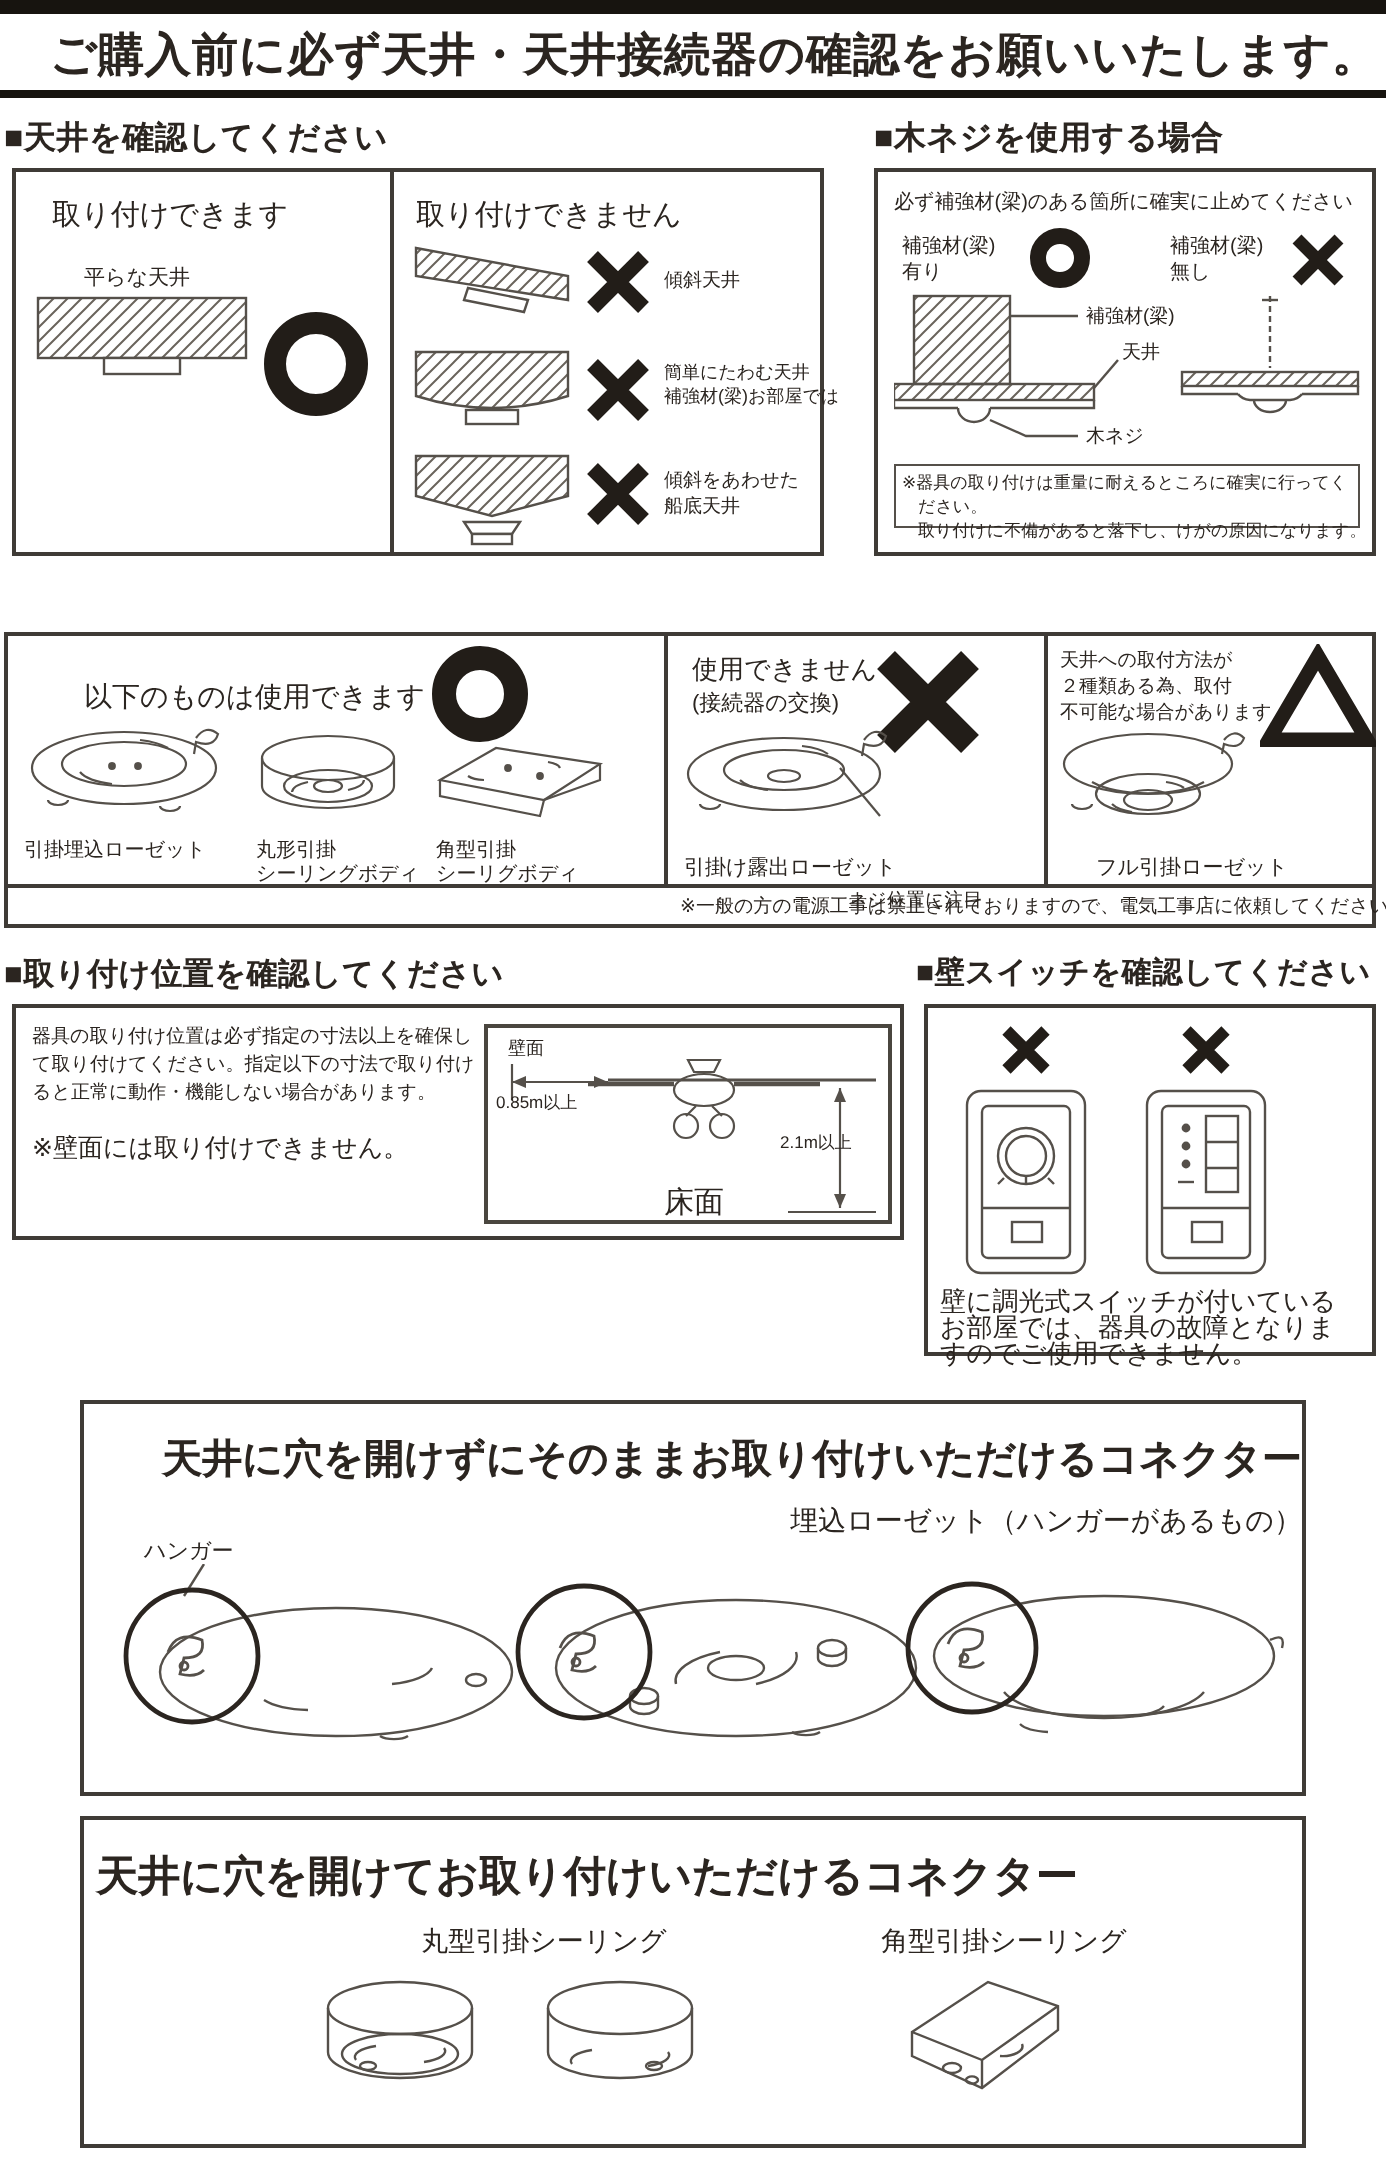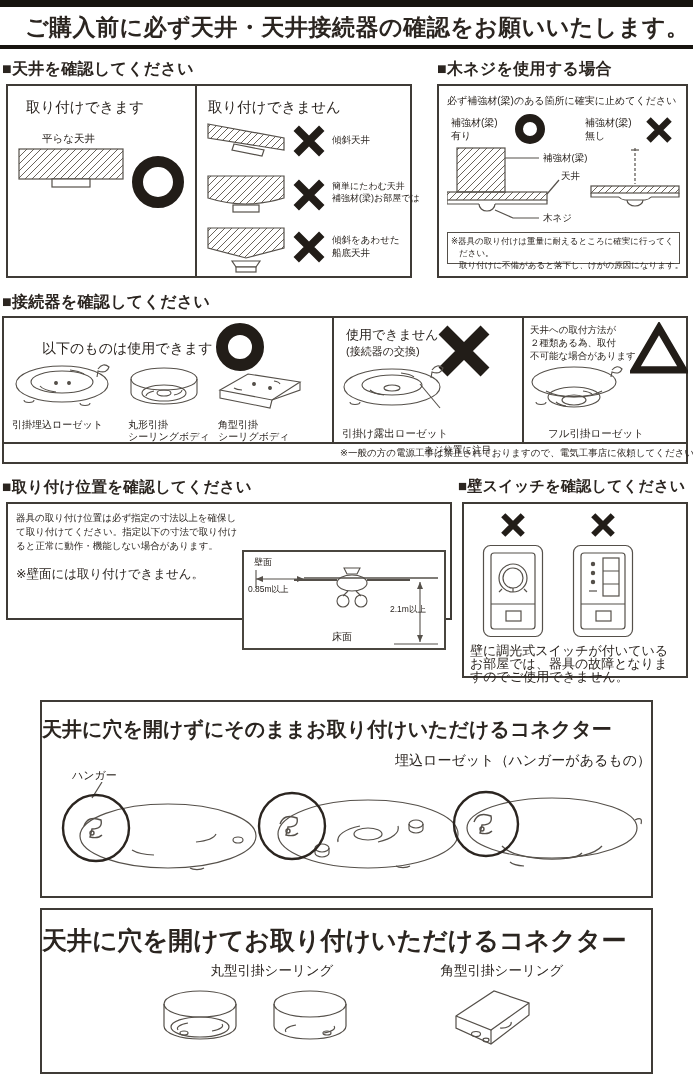"■接続器を確認してください" div.hd { html: <div>■接続器を確認してください</div> -> none }
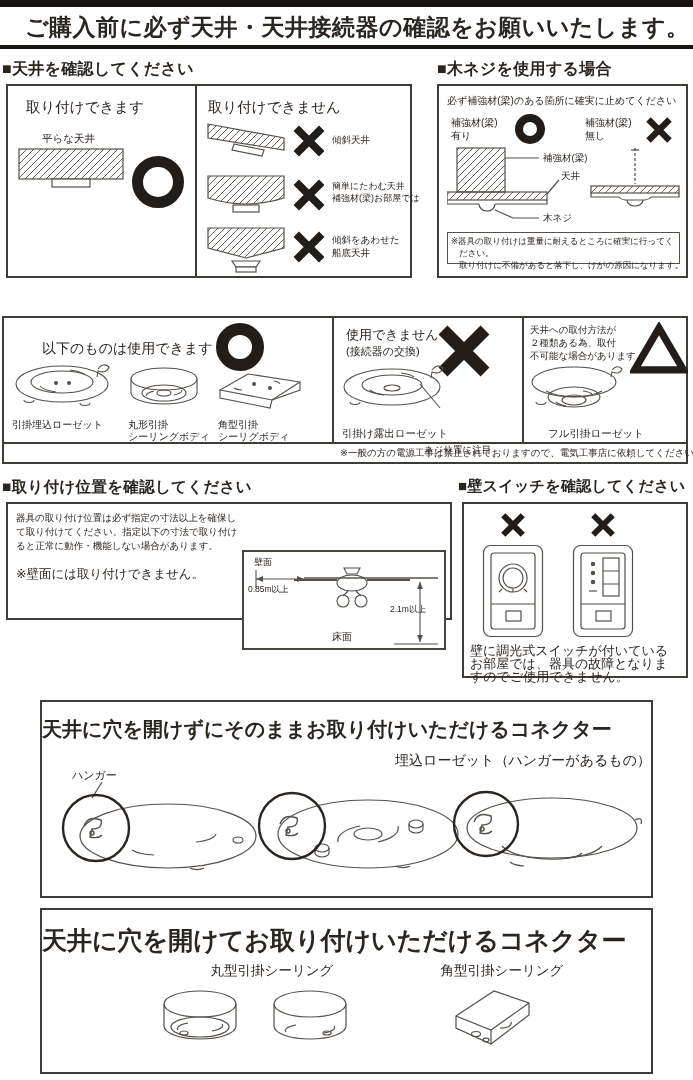"壁面" div.innerbox { margin-top: 38px -> none }
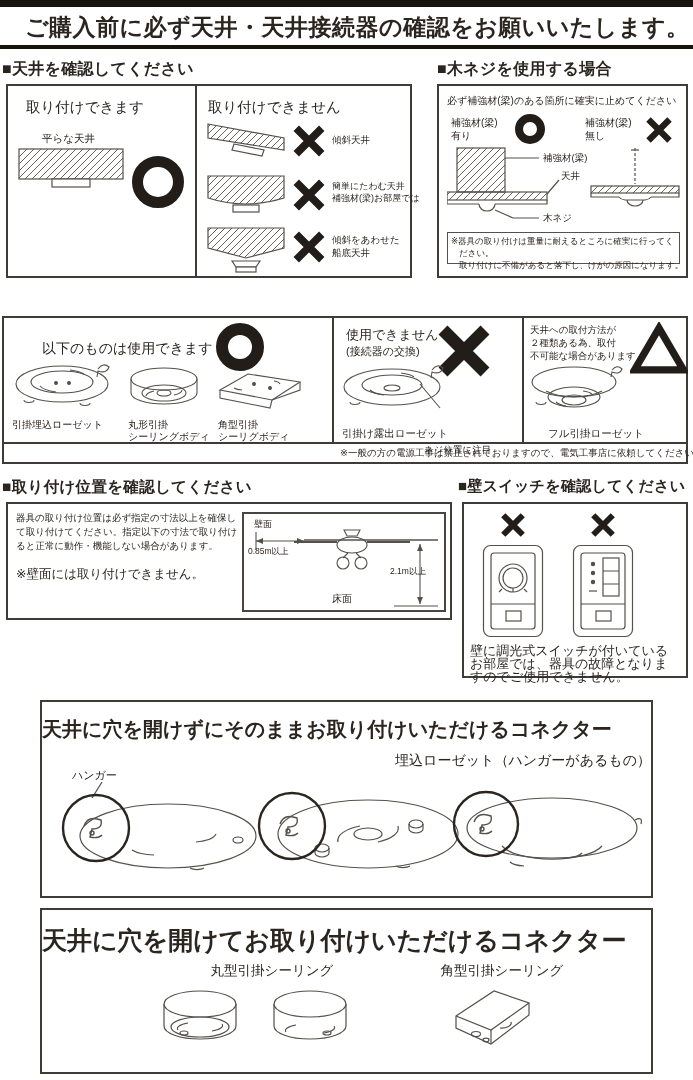"床面" div.t { font-size: 10px -> 15px }
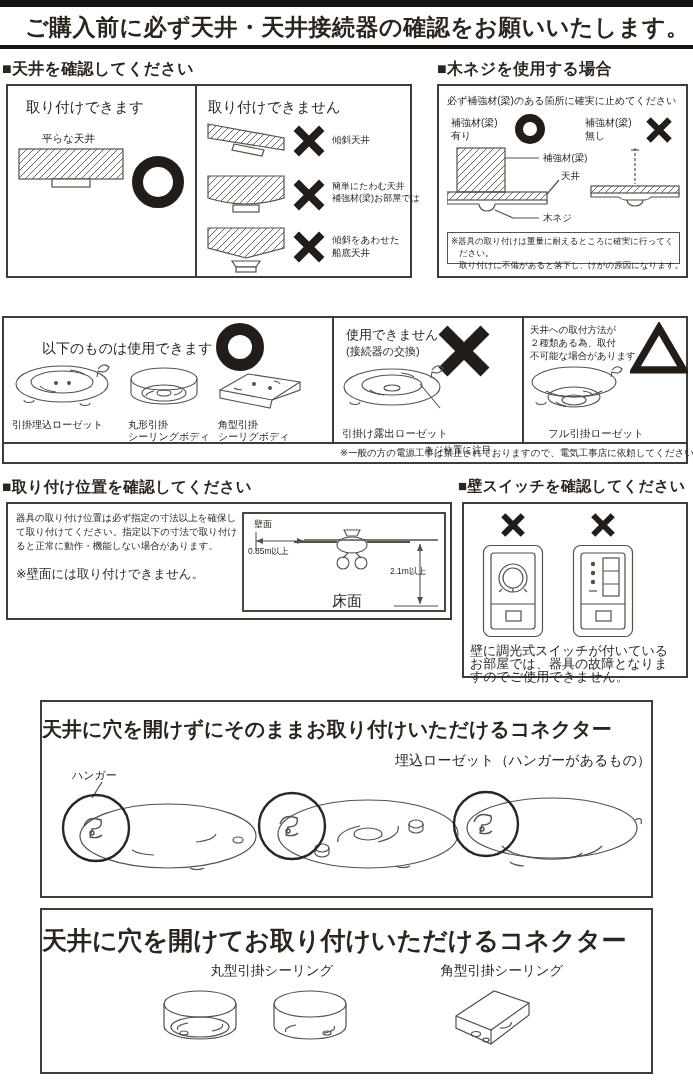"天井に穴を開けずにそのままお取り付けいただけるコネクター" div.t { text-align: left -> right }
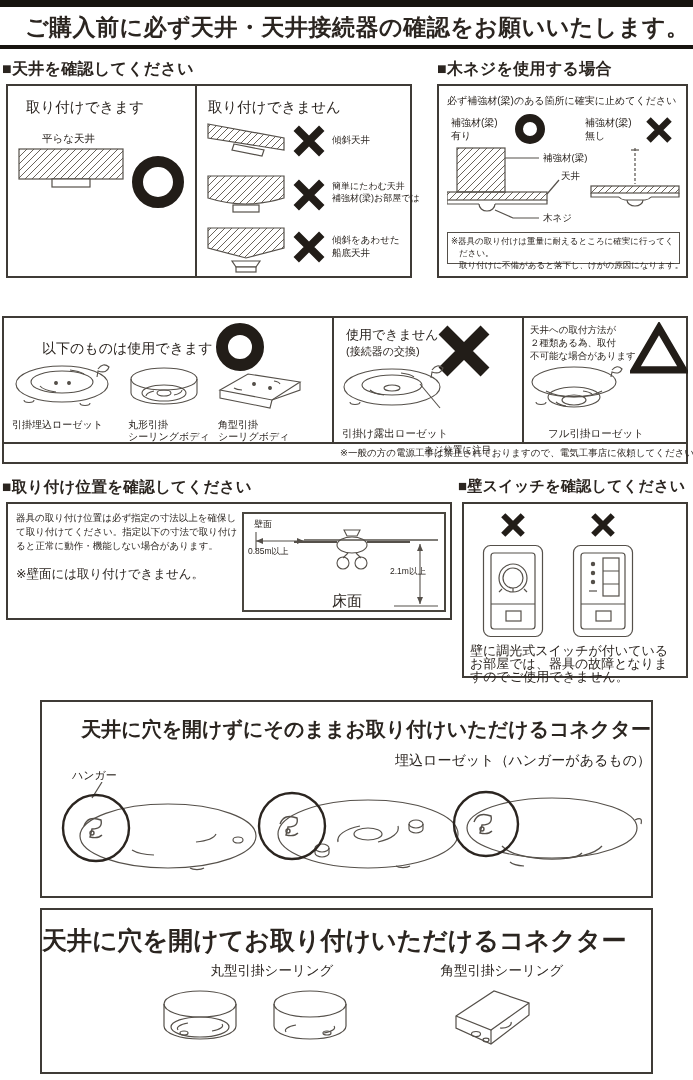"天井に穴を開けてお取り付けいただけるコネクター" div.t { font-size: 25px -> 21px; text-align: right -> center }
